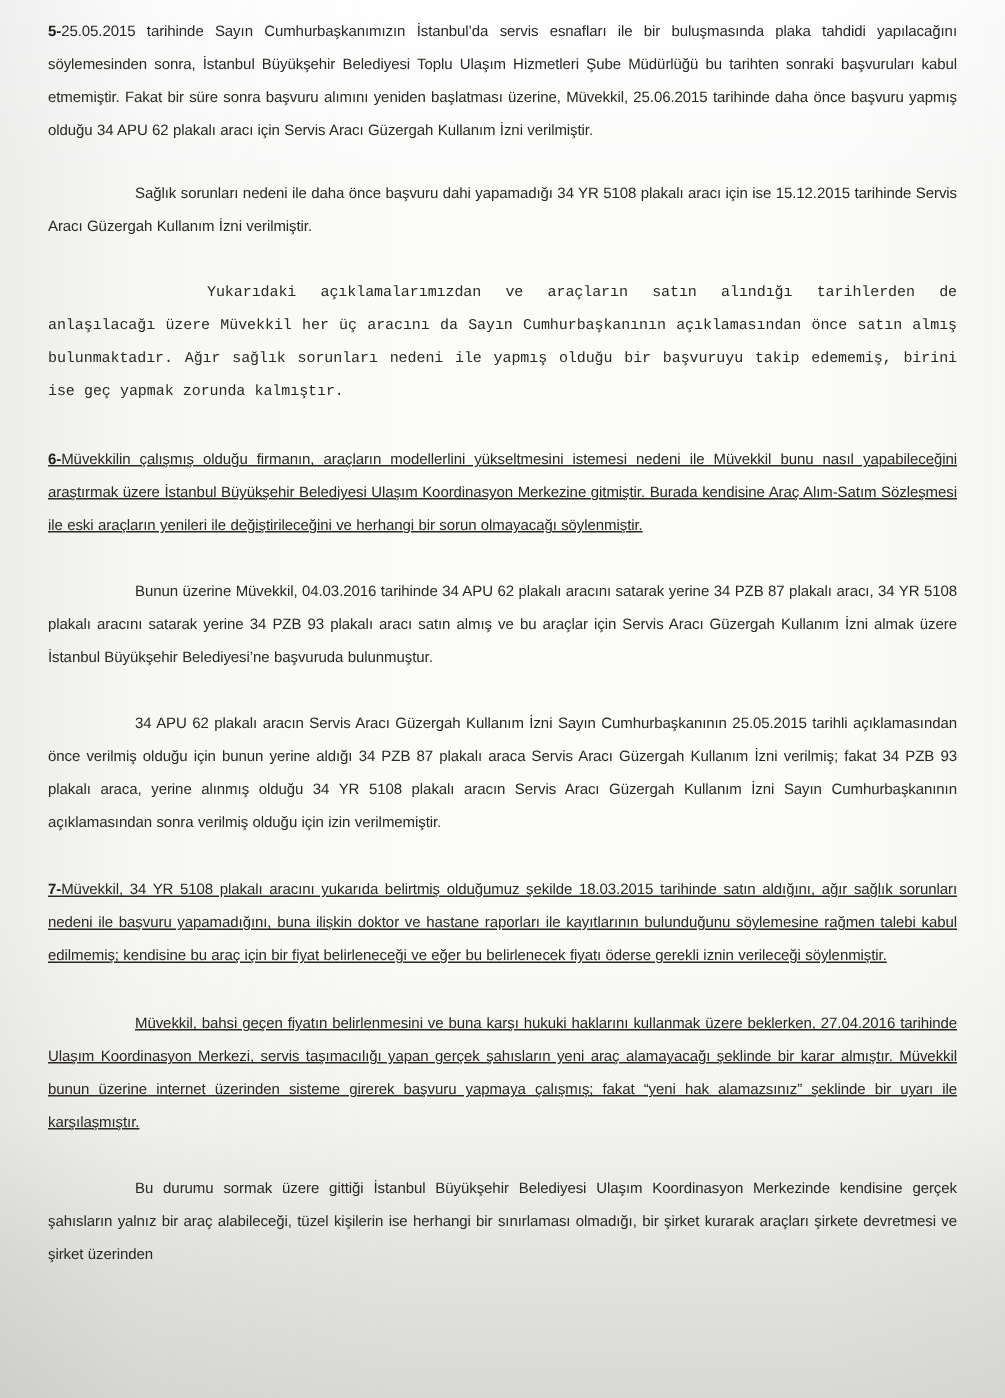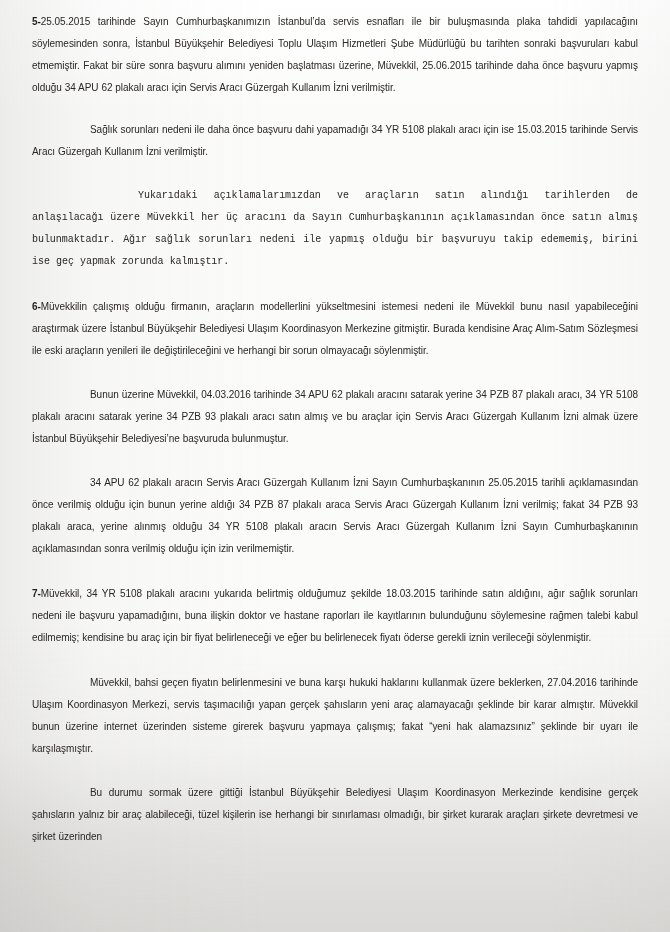"Sağlık sorunları nedeni ile daha" span.trail { text: 15.03.2015 -> 15.12.2015 }
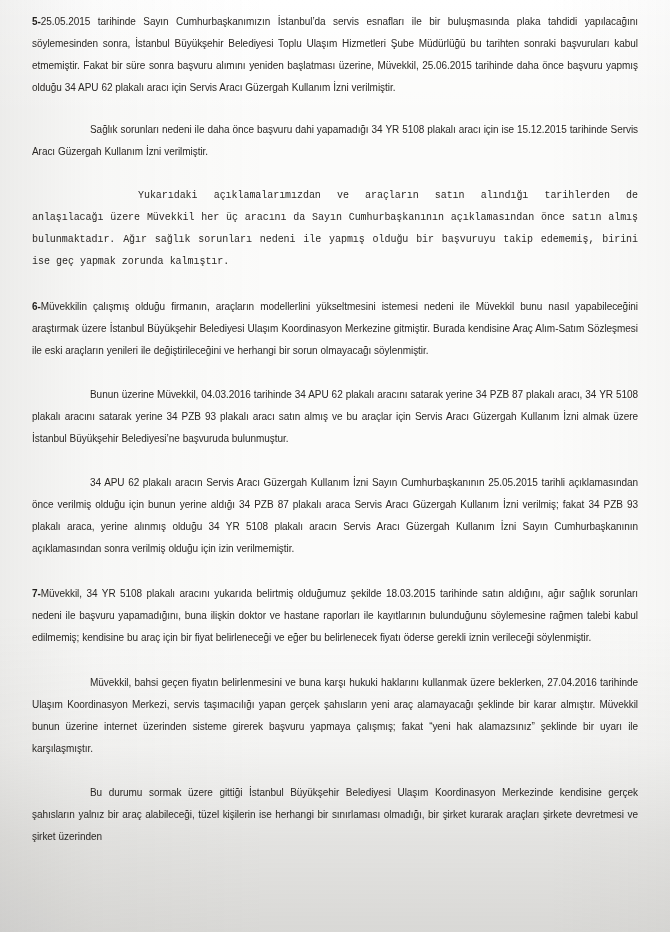"6-Müvekkilin çalışmış olduğu firmanın," p.para.gap-3 { text-decoration: none -> underline }
